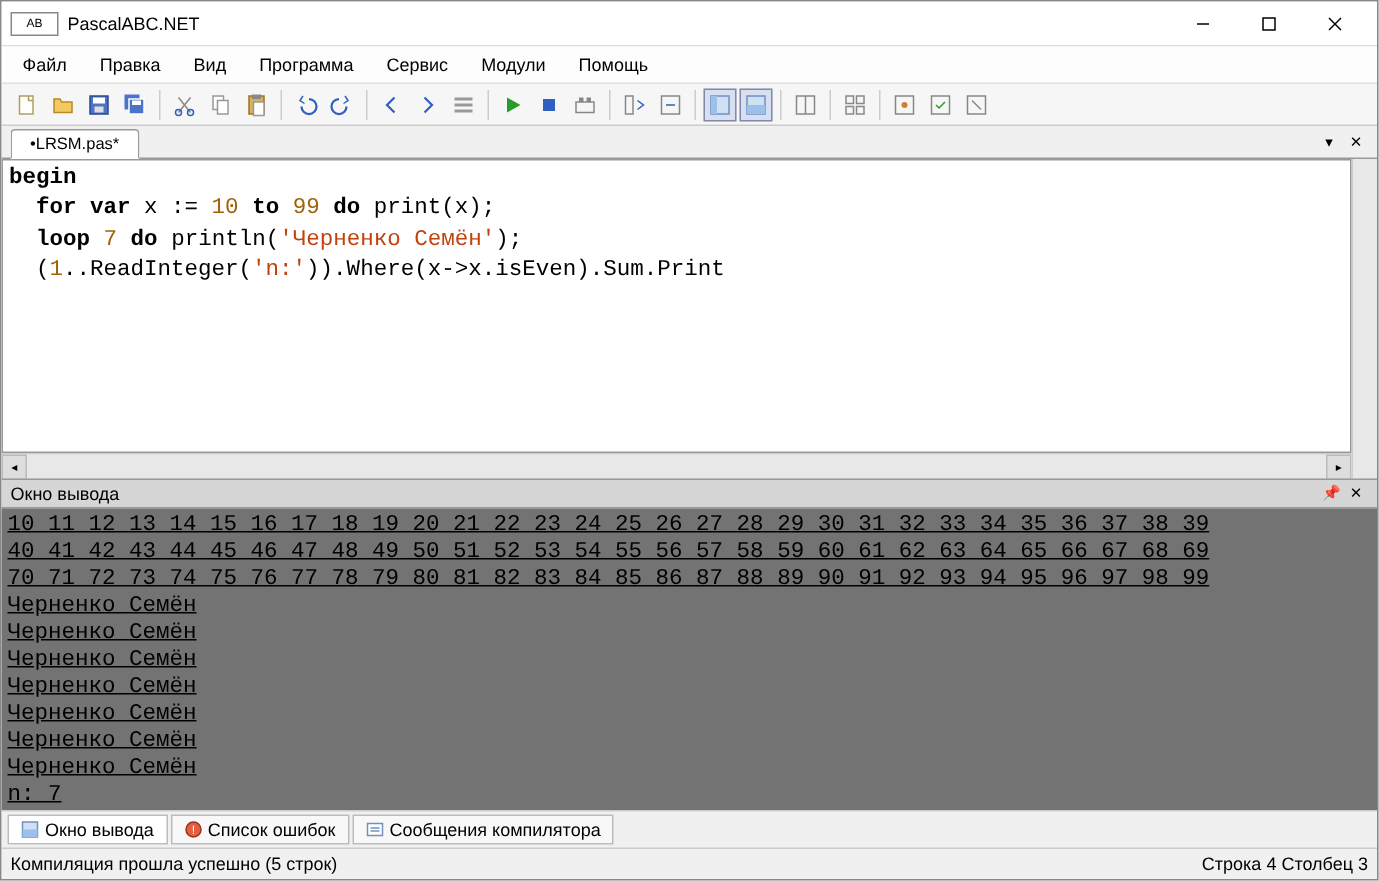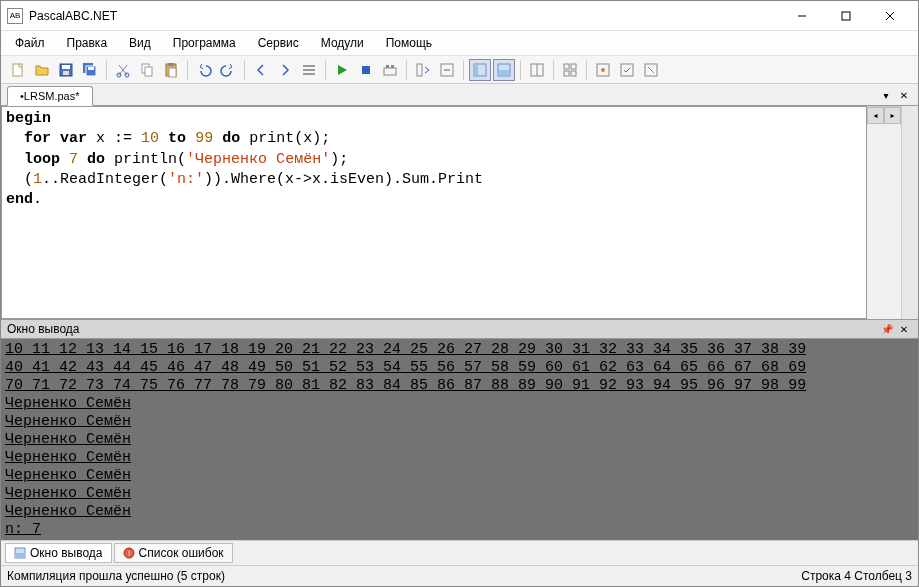"AB" .titlebar .app-icon { width: 16px -> 32px }
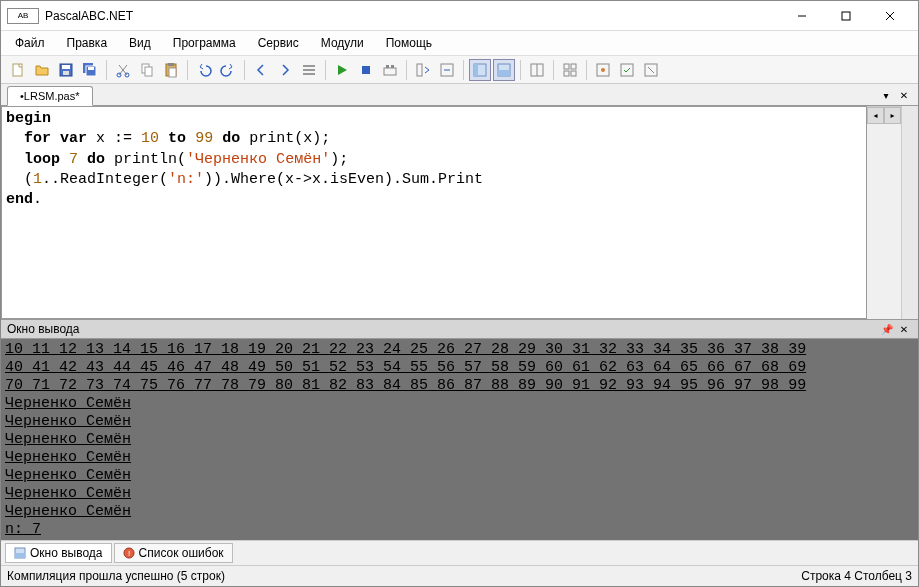"begin" .editor-inner { flex-direction: row -> column }
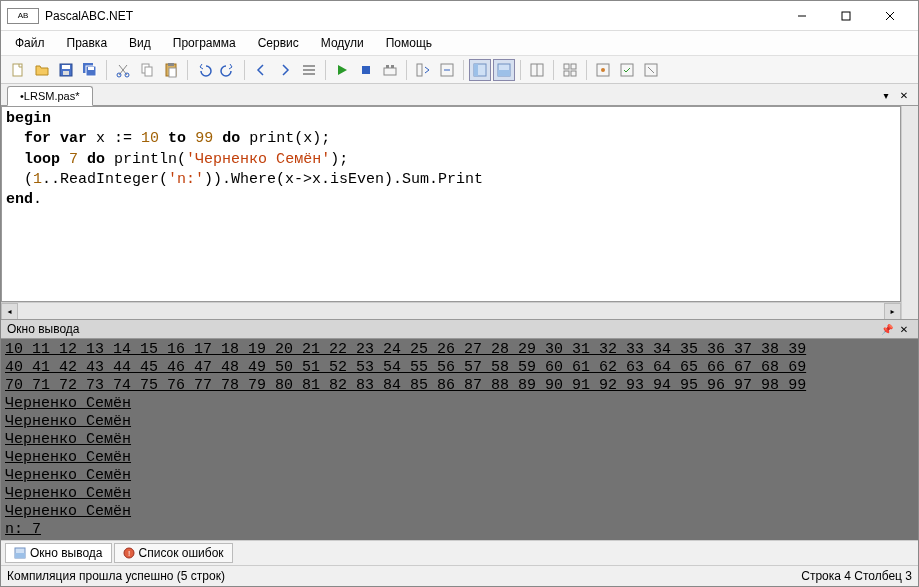"end." div.ln { html: <div><span>end</span><span>.</span></div> -> none }
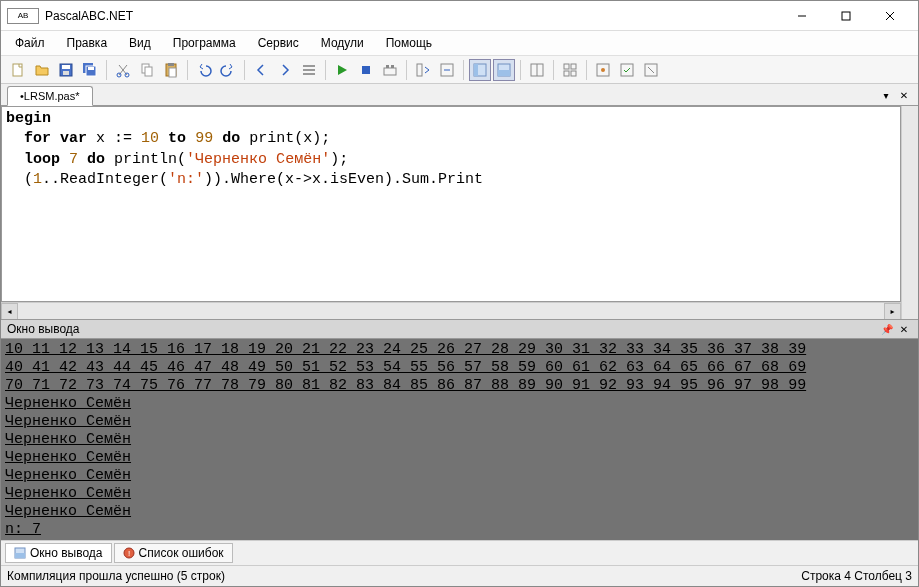"Сообщения компилятора" div.btab { html: none -> <div> <span> <svg> <rect></rect> <line></line> <line></line> </svg> </span> <span>Сообщения компилятора</span> </div> }
